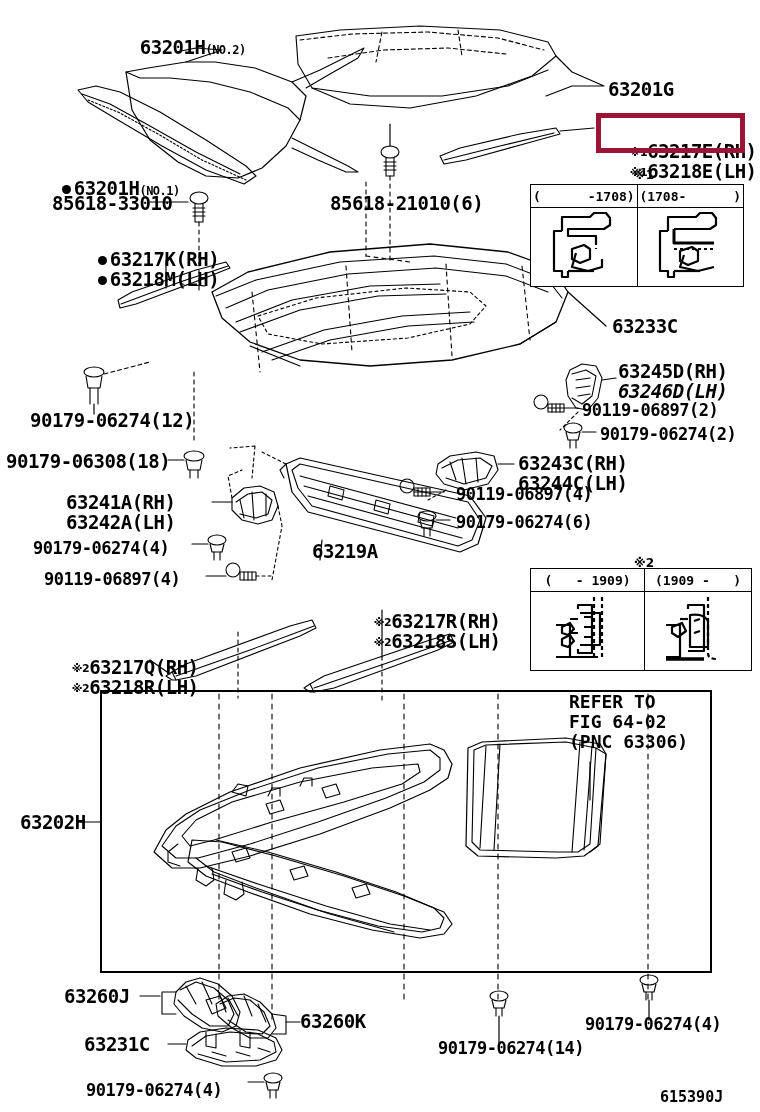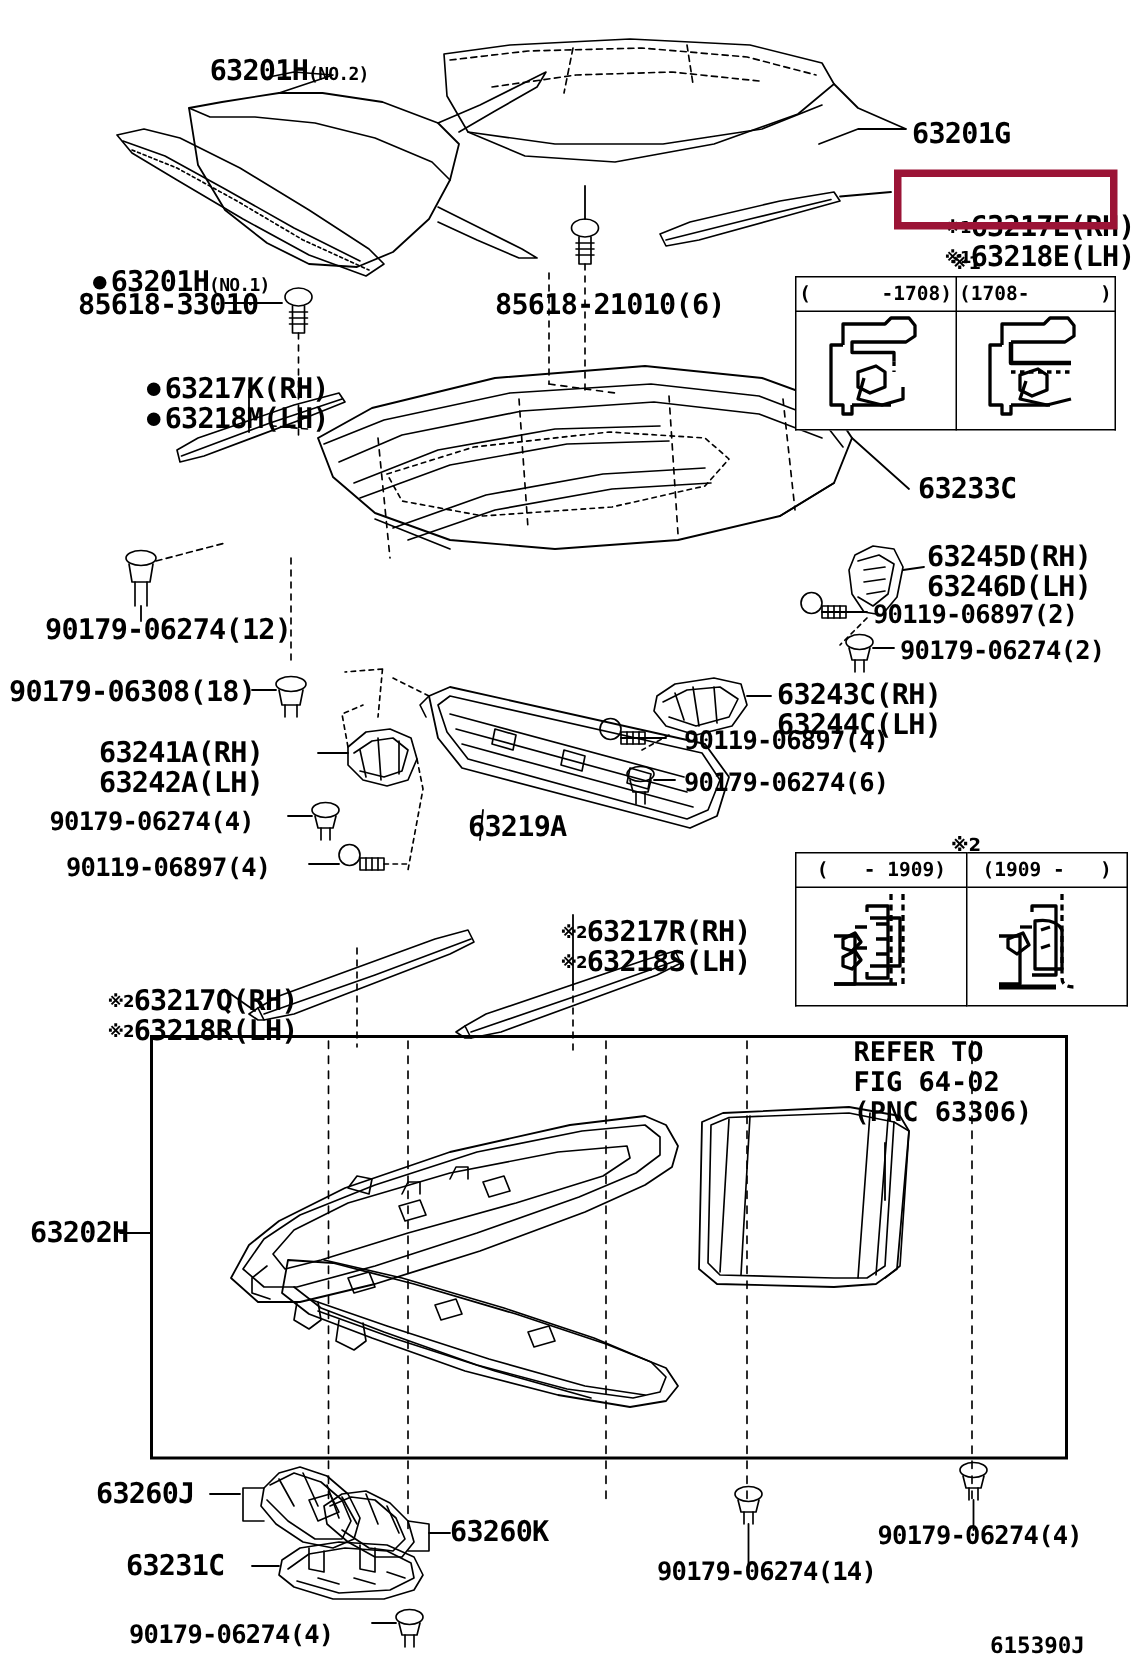"63246D(LH)" div.lbl { font-style: none -> italic }
